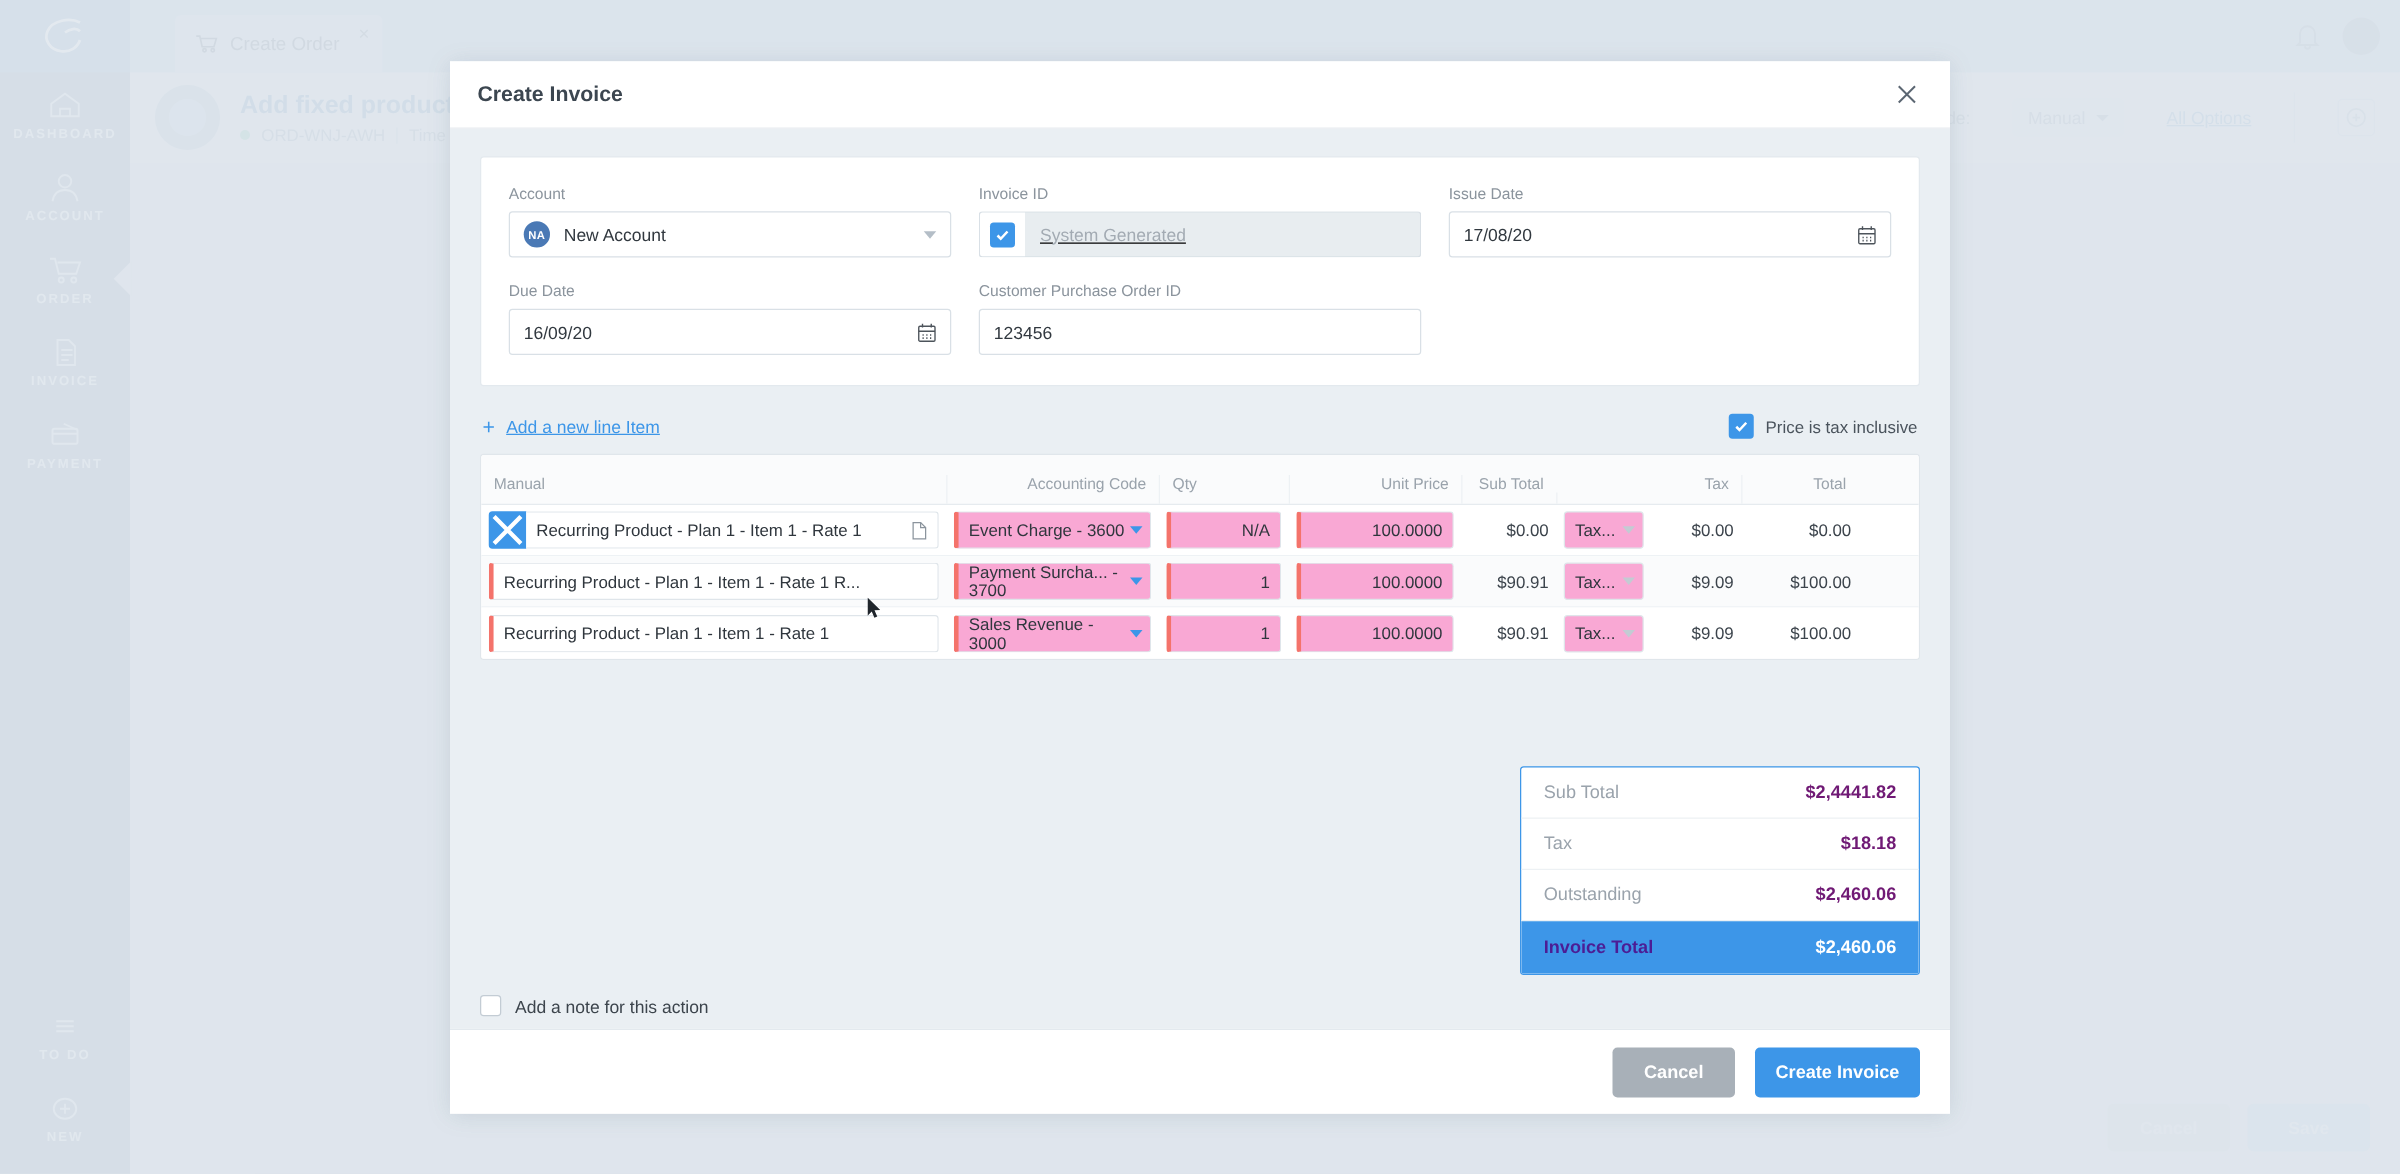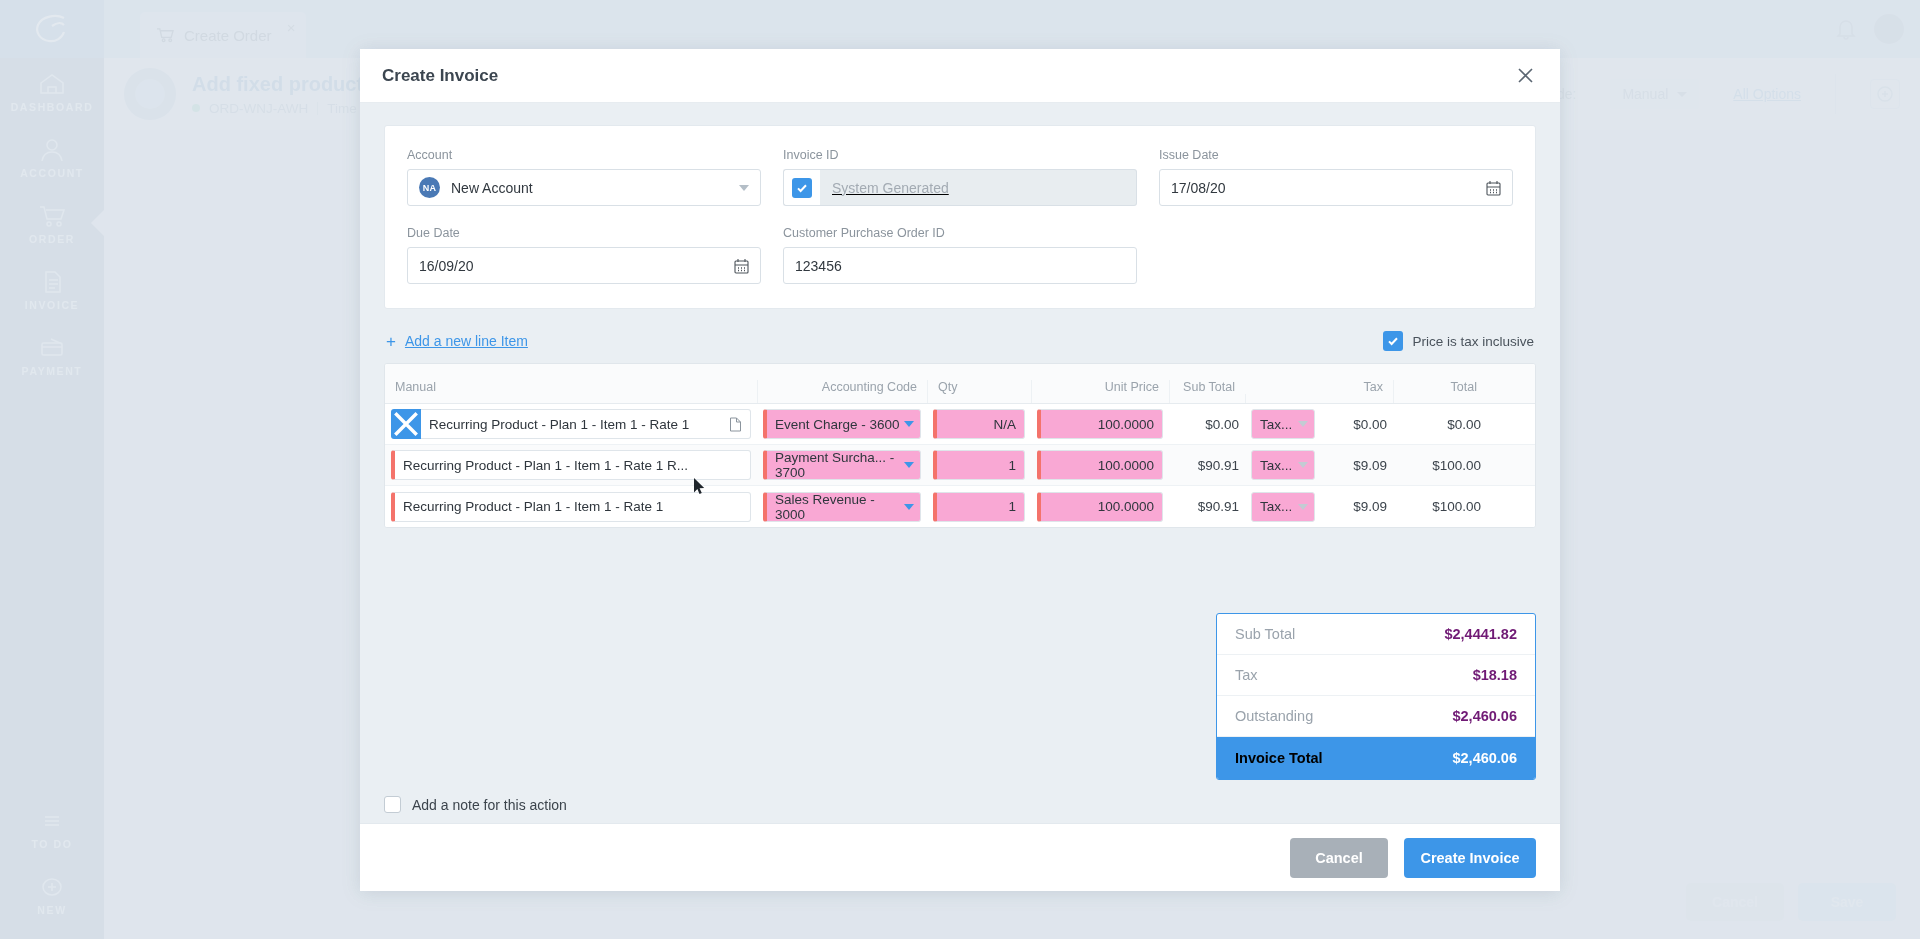"Invoice Total" .tot-row.highlight .k { color: #000000 -> #4c1d95 }
